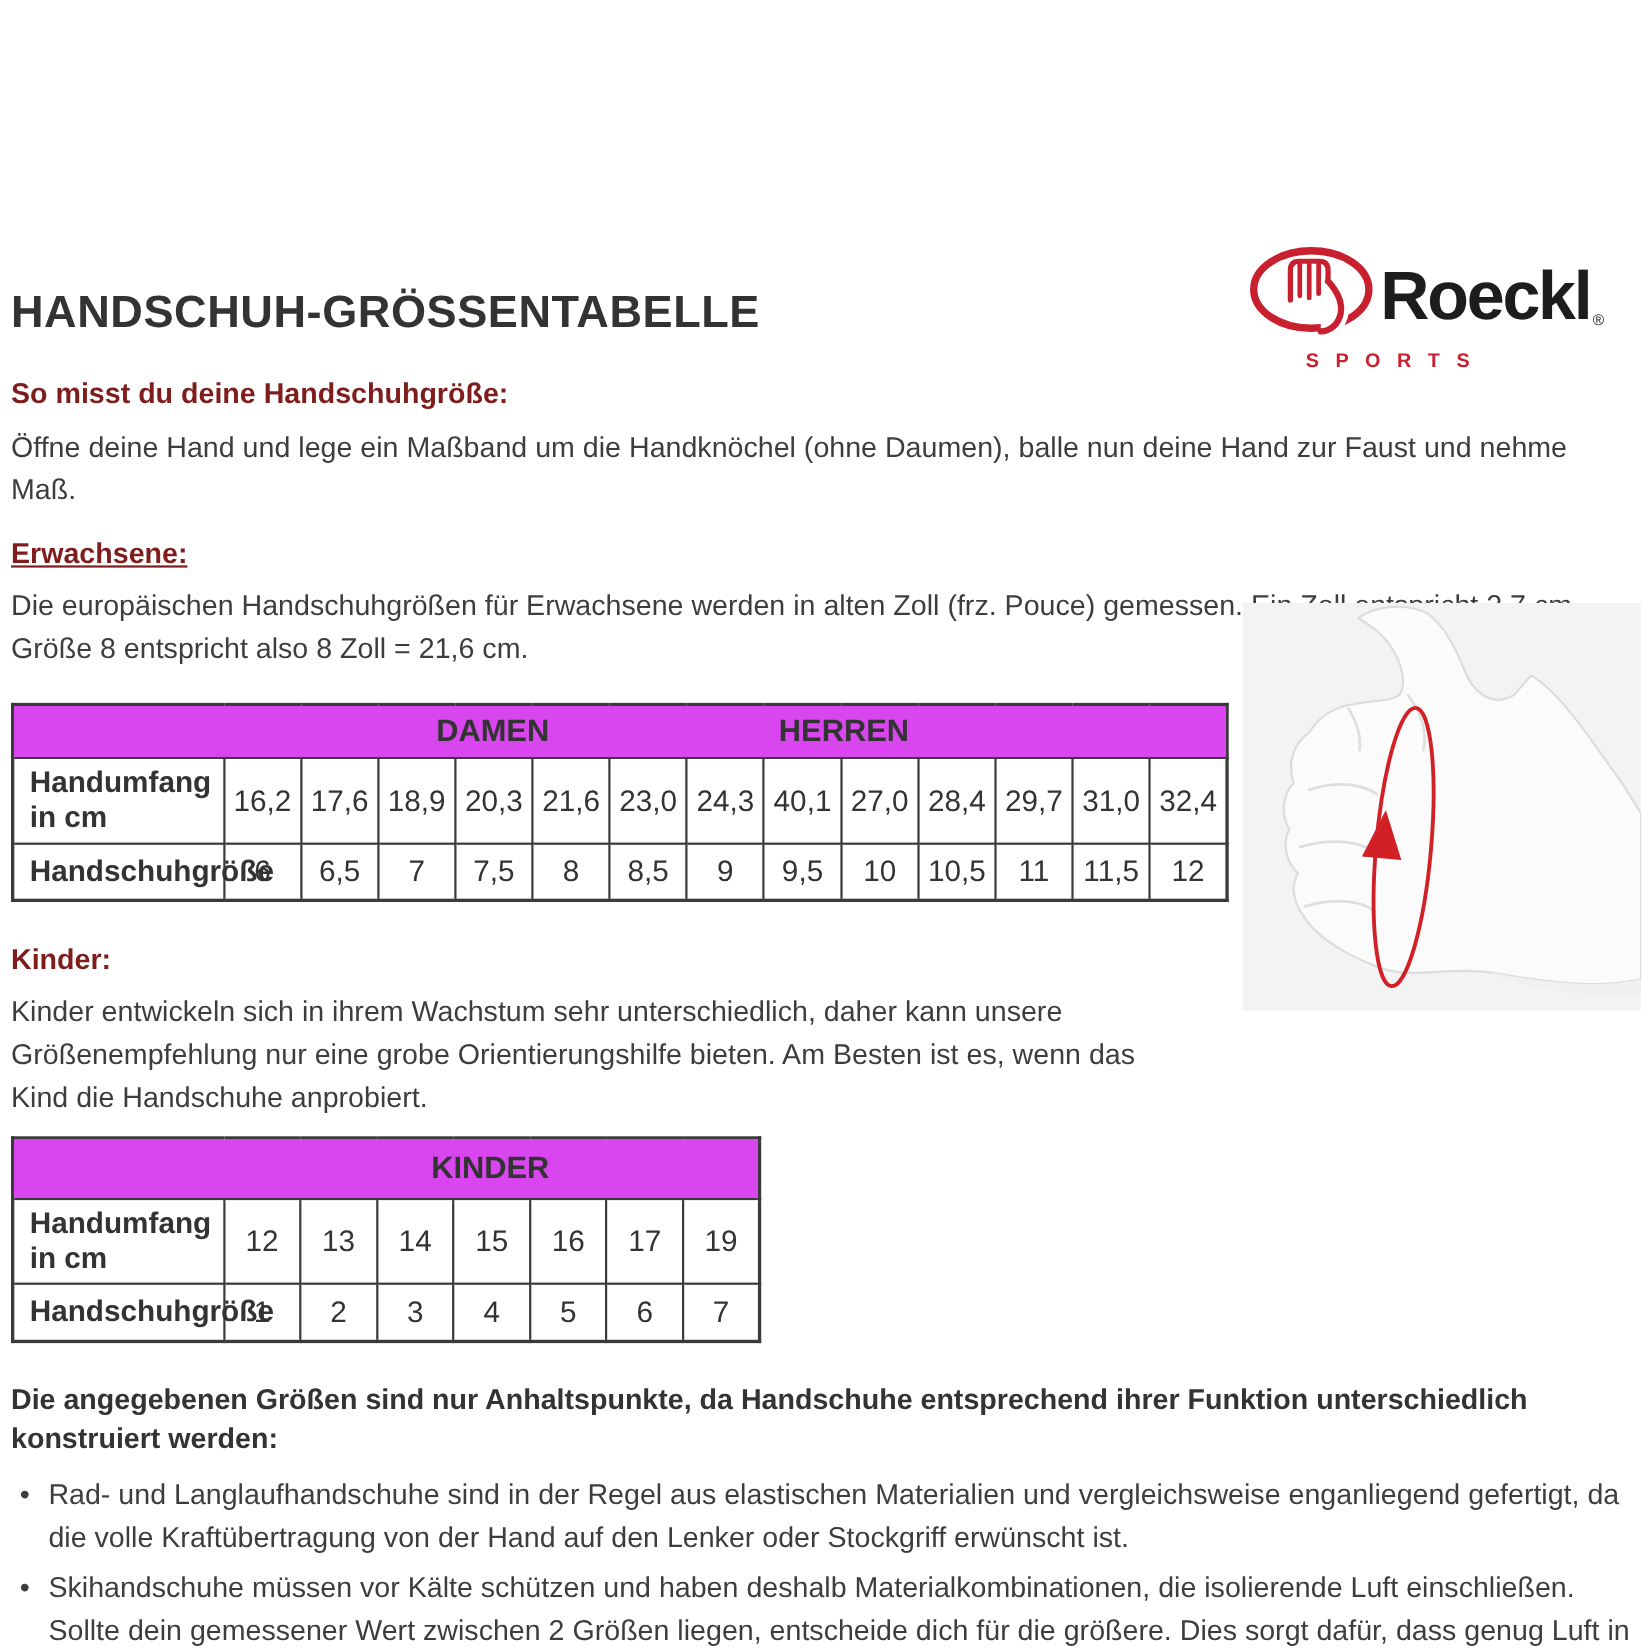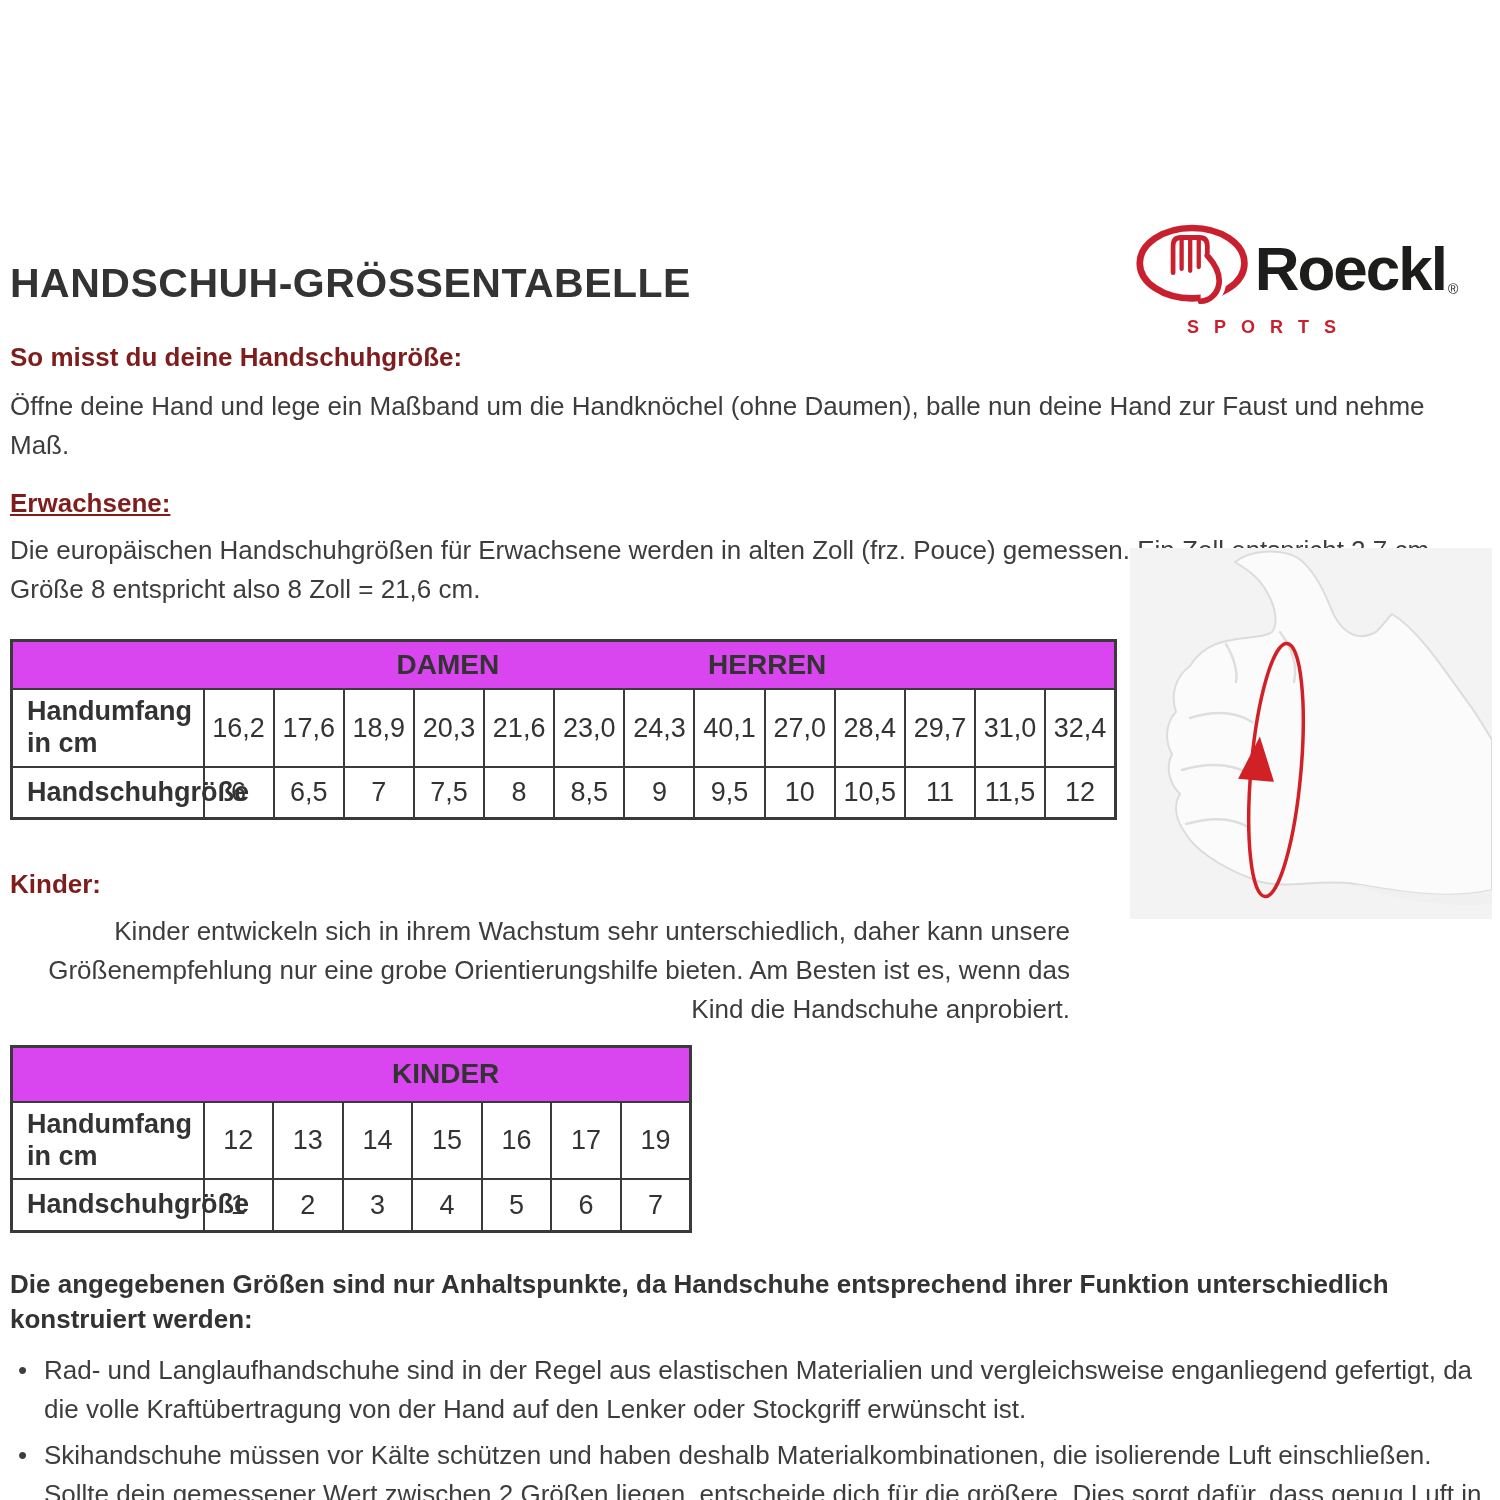"Kinder:" .mt-38 { margin-top: 48px -> 36px }
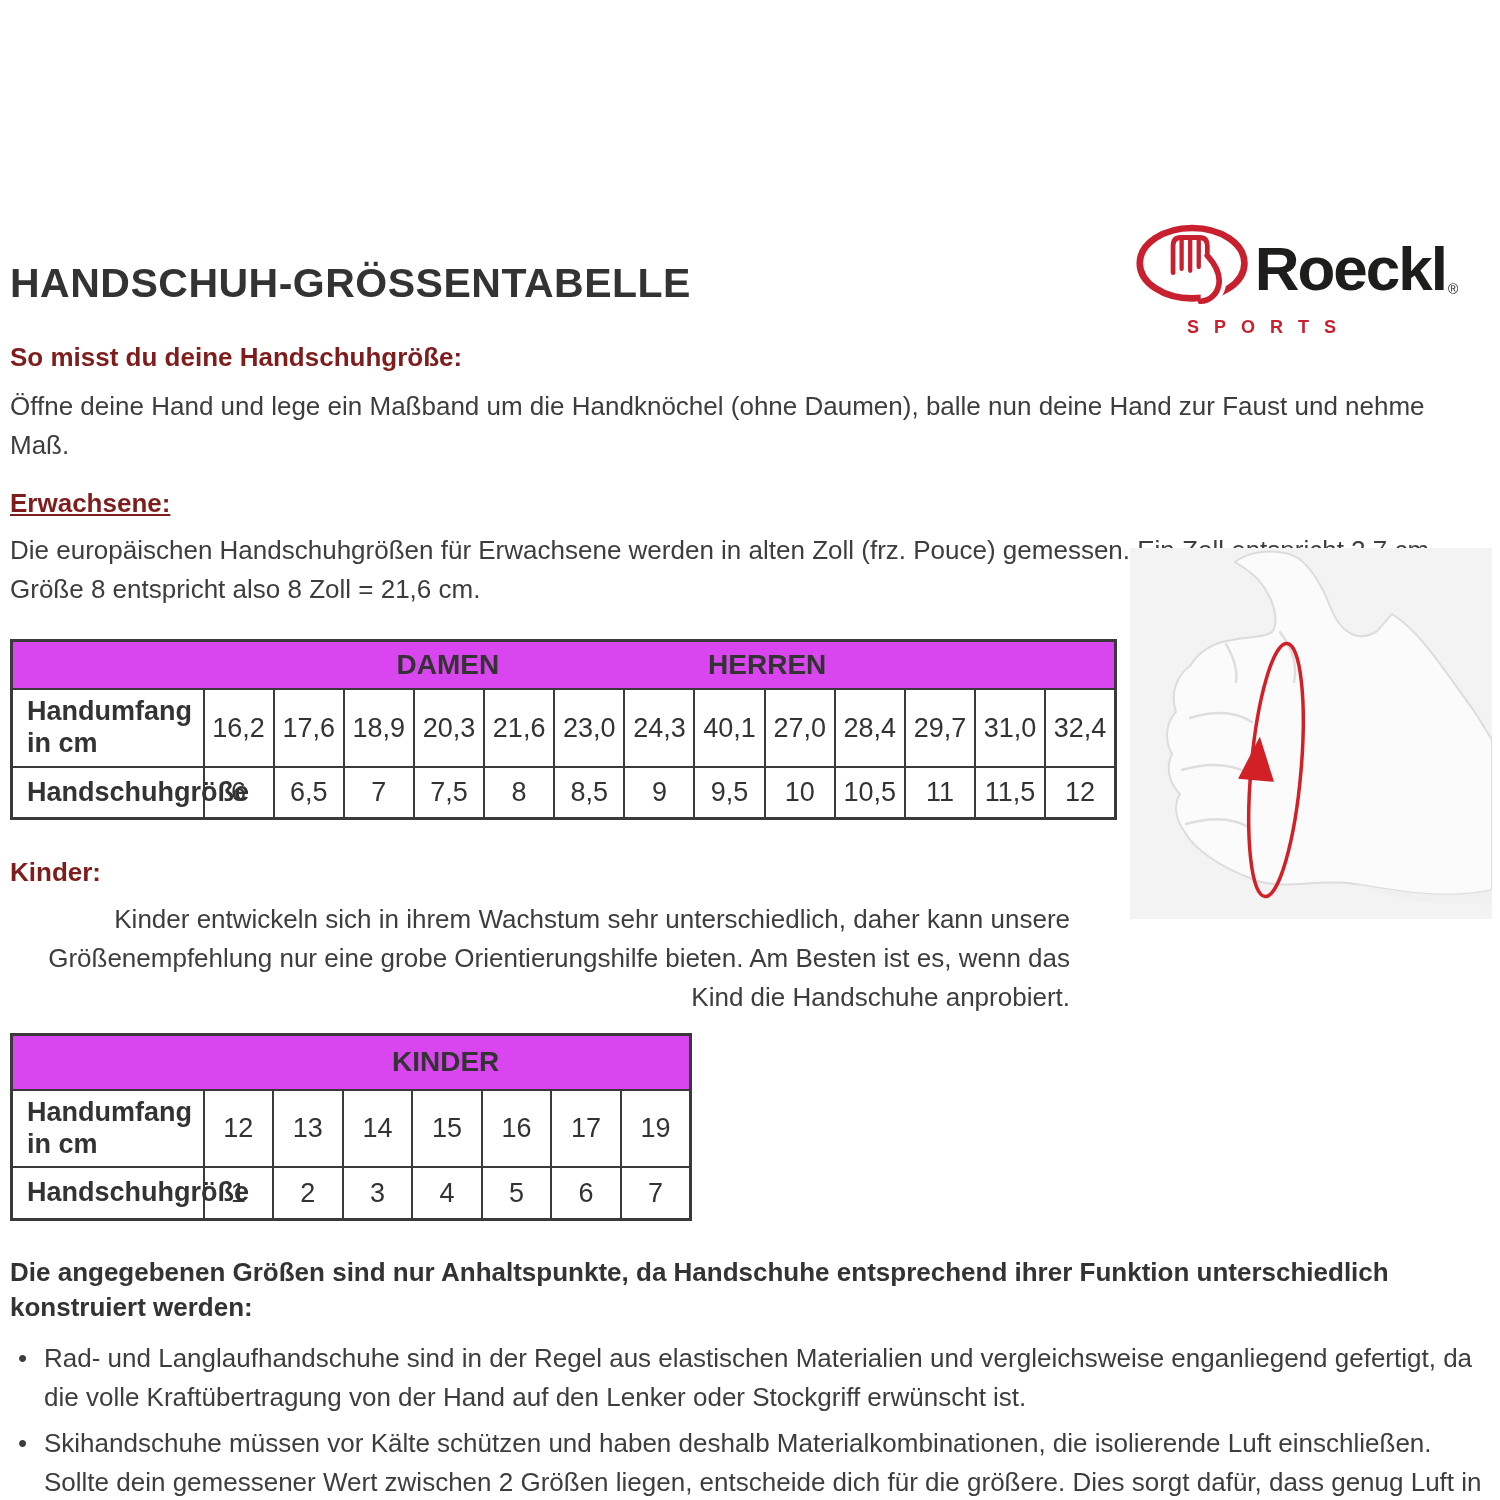"Kinder entwickeln sich in ihrem" .kids-para { text-align: right -> none }
